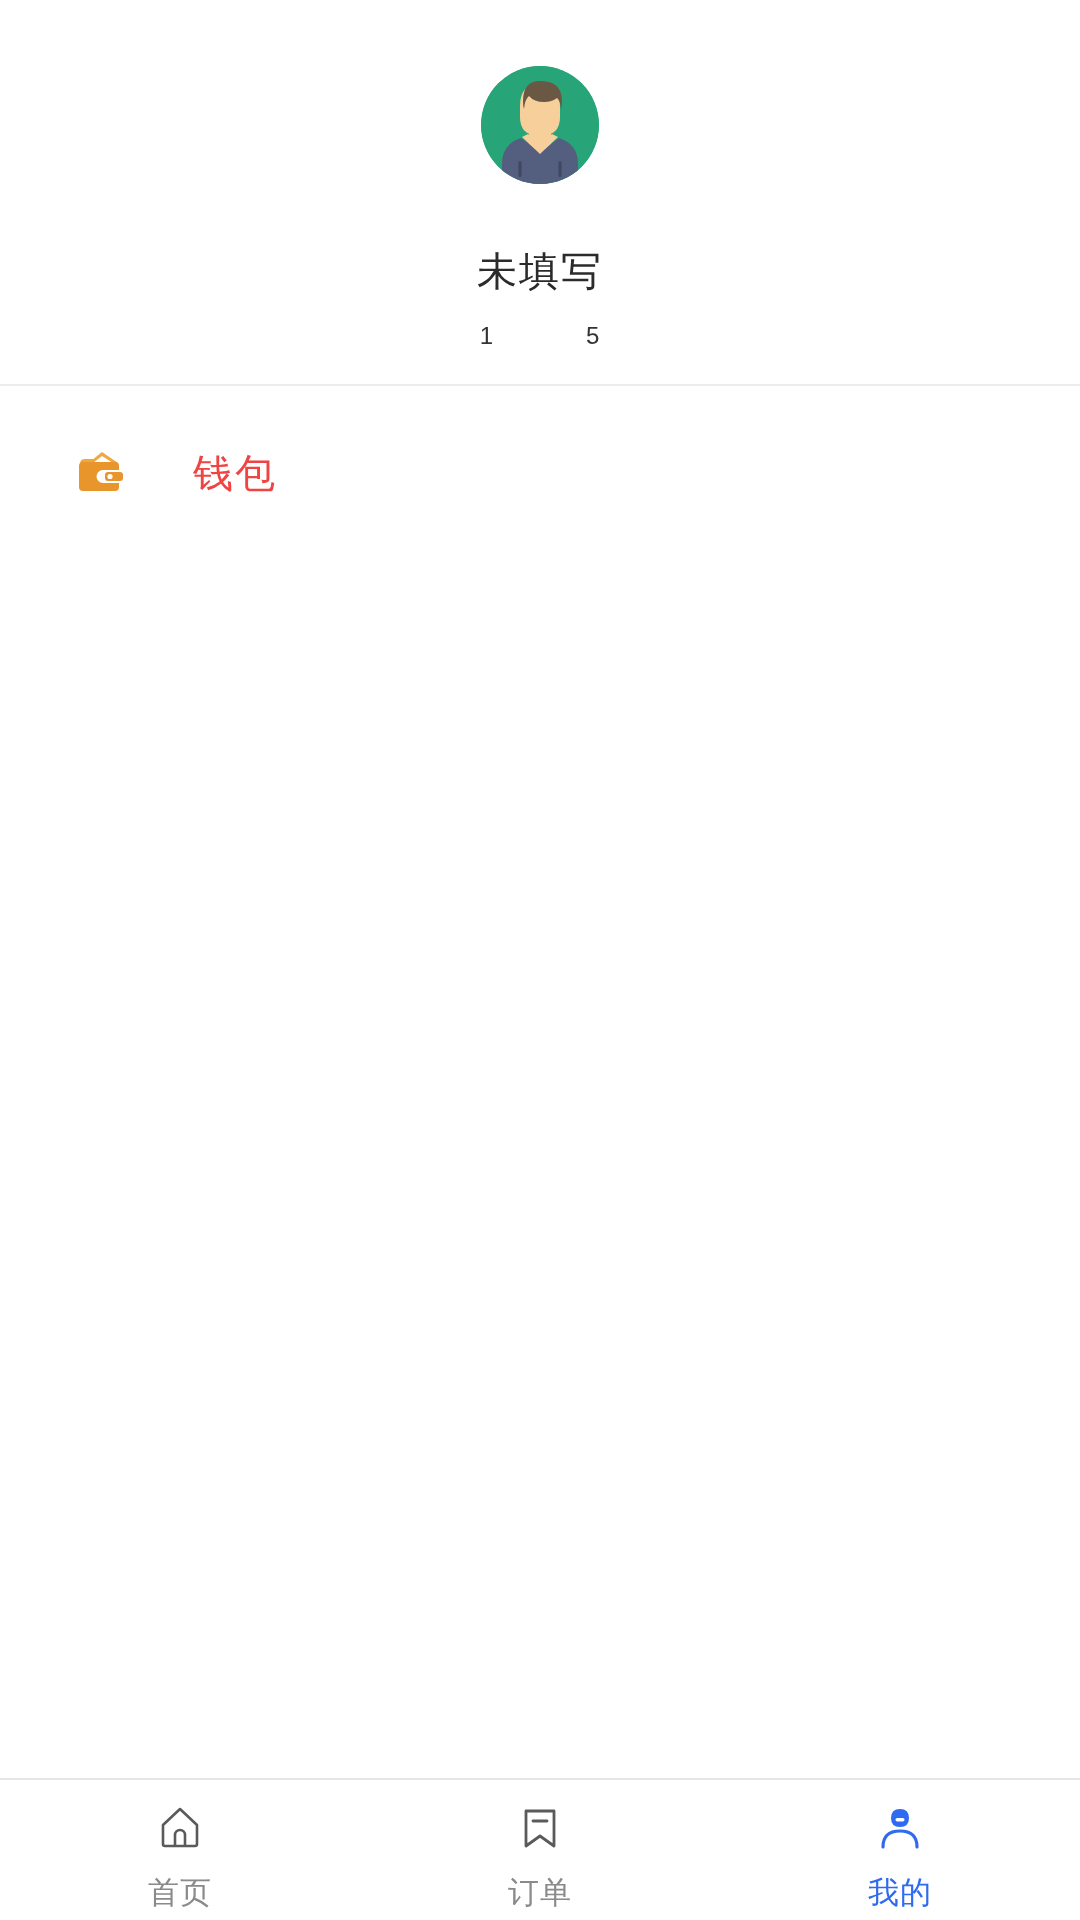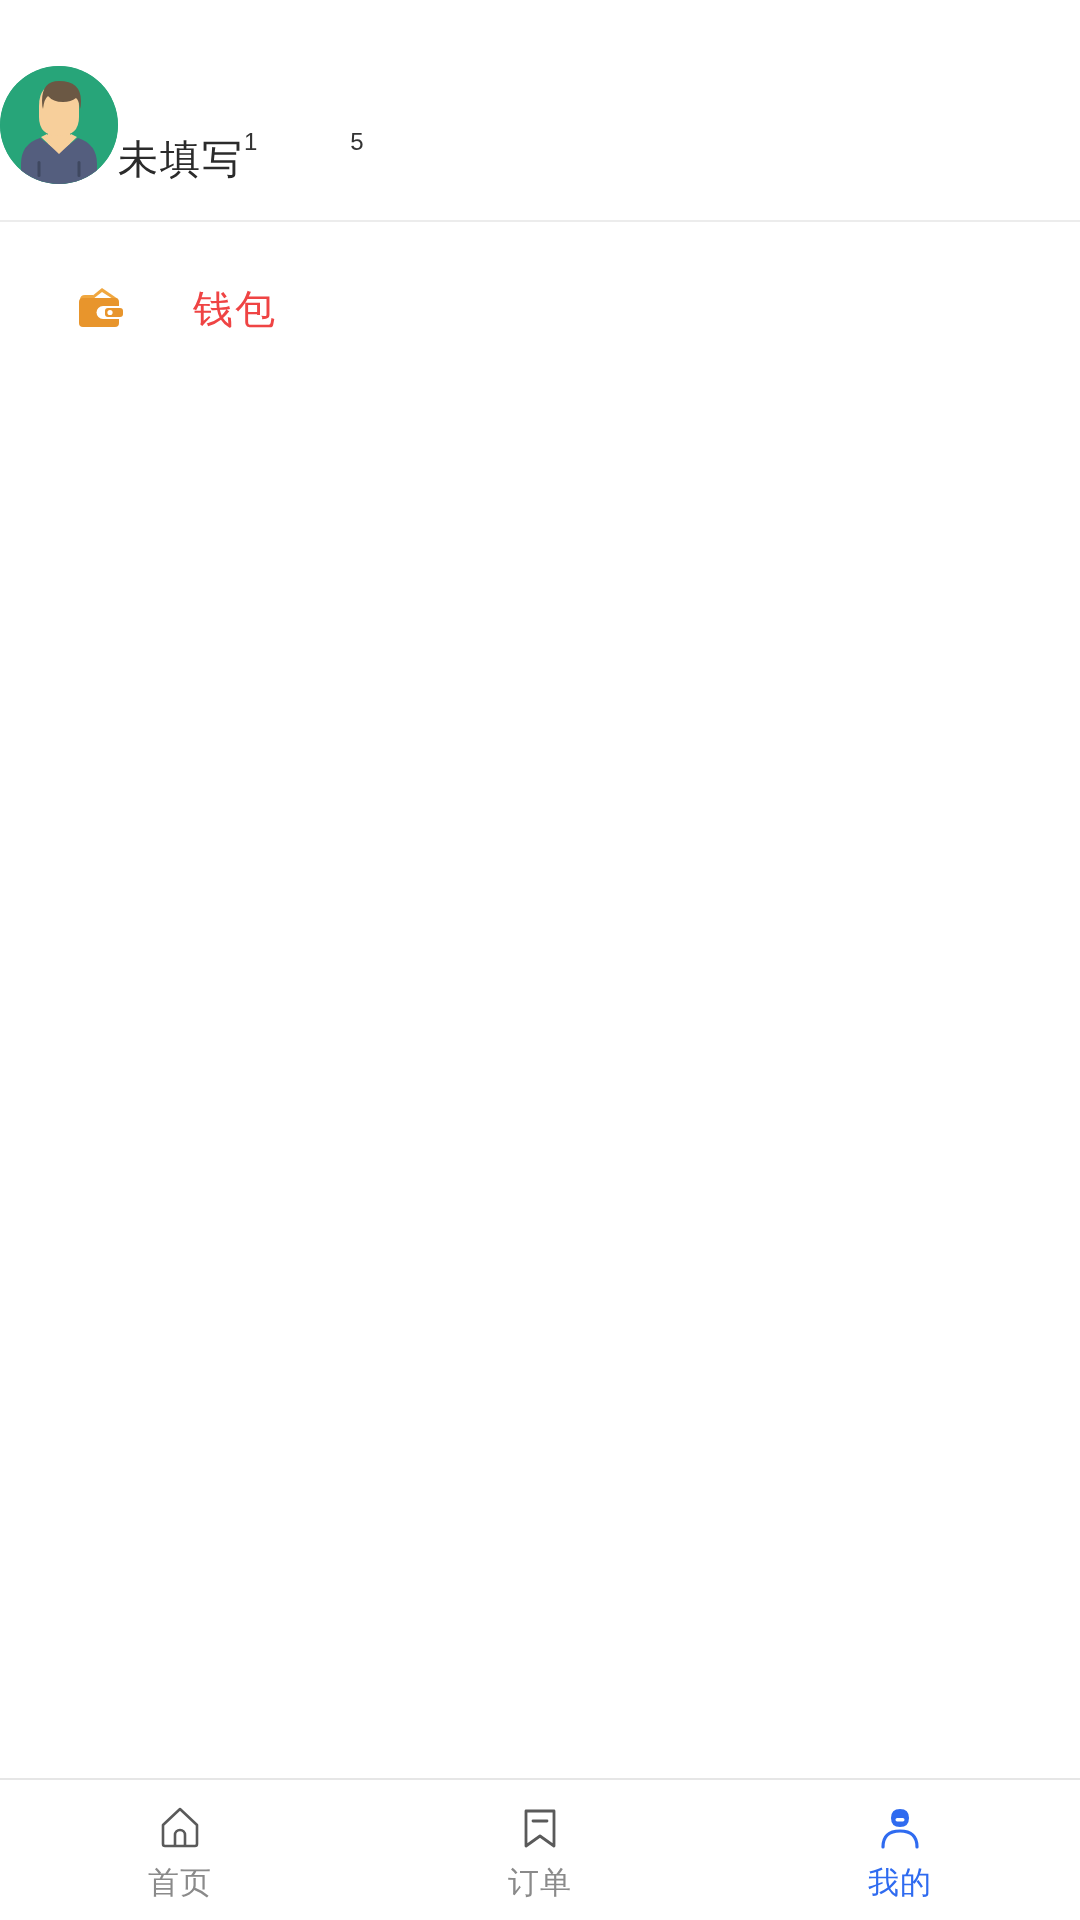"未填写" .profile-header { flex-direction: row -> column }
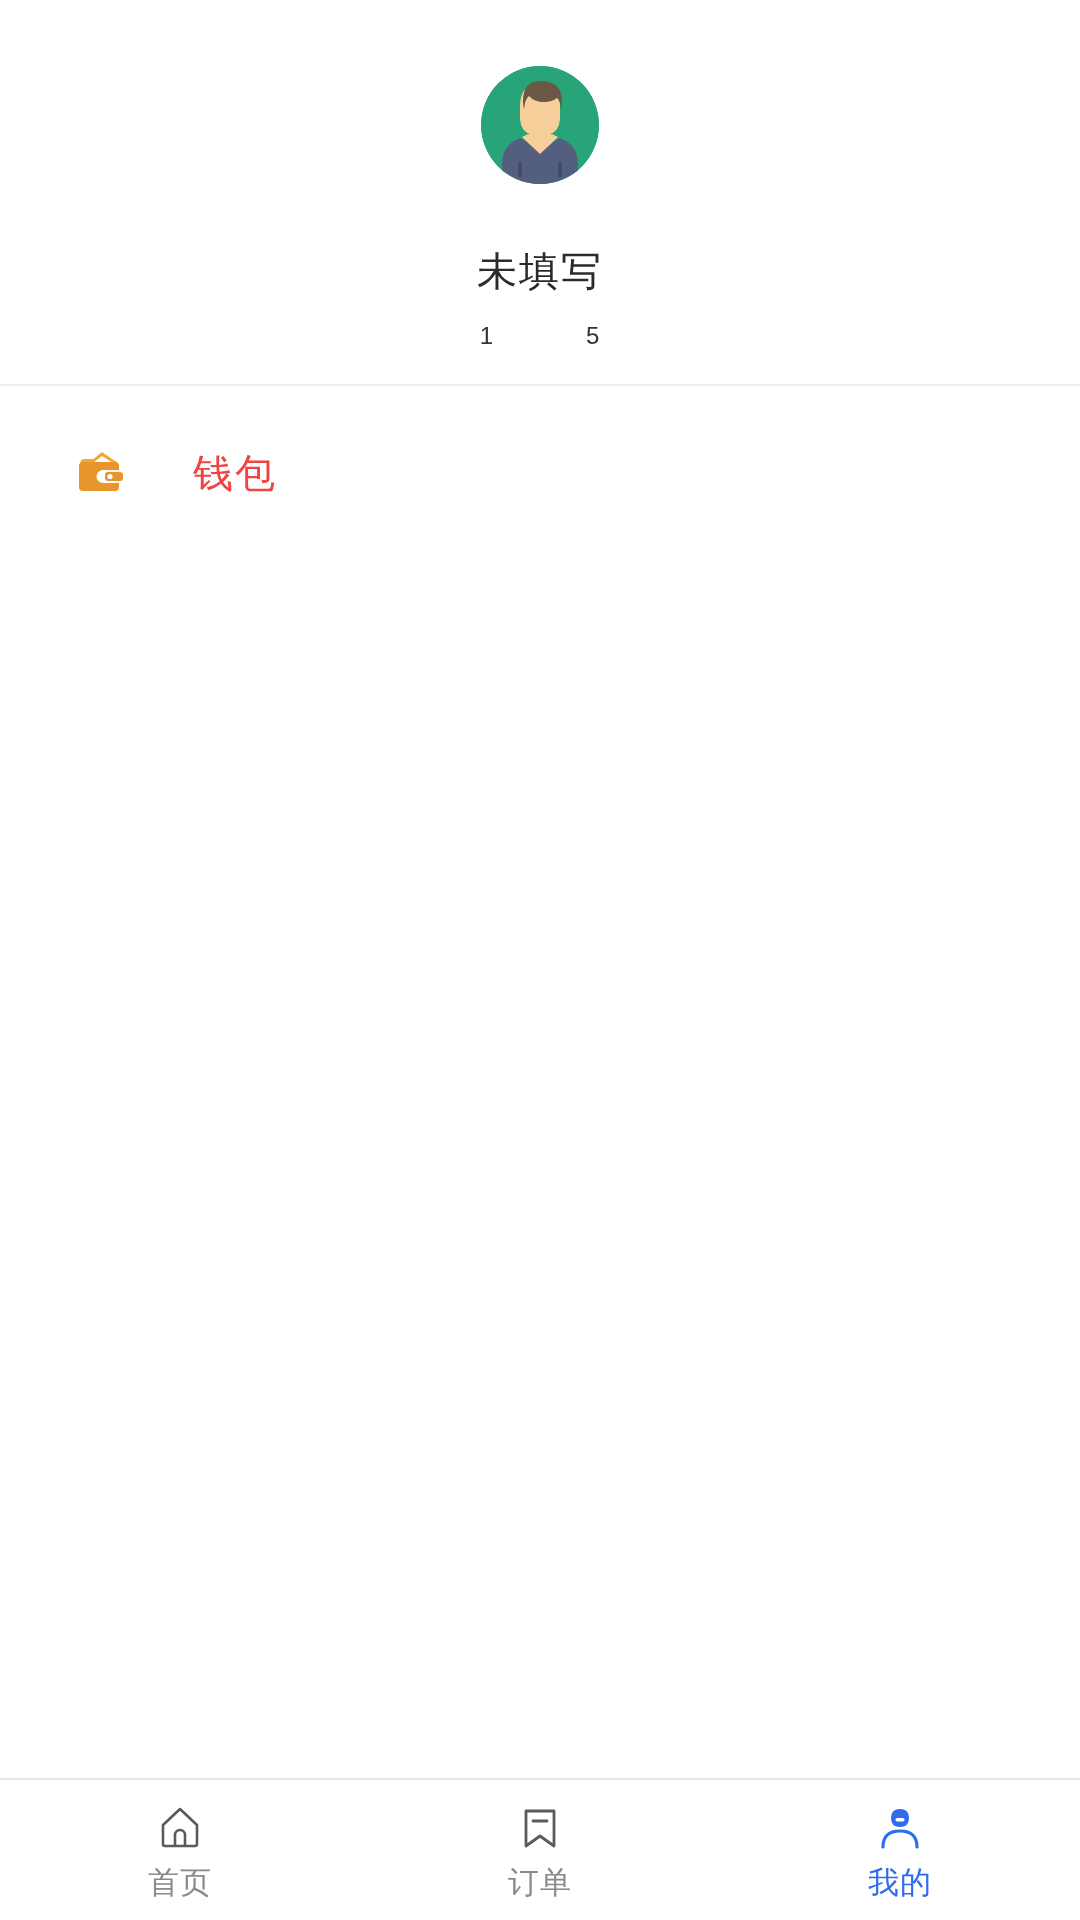"首页" .tab-label { margin-top: 13px -> 23px }
